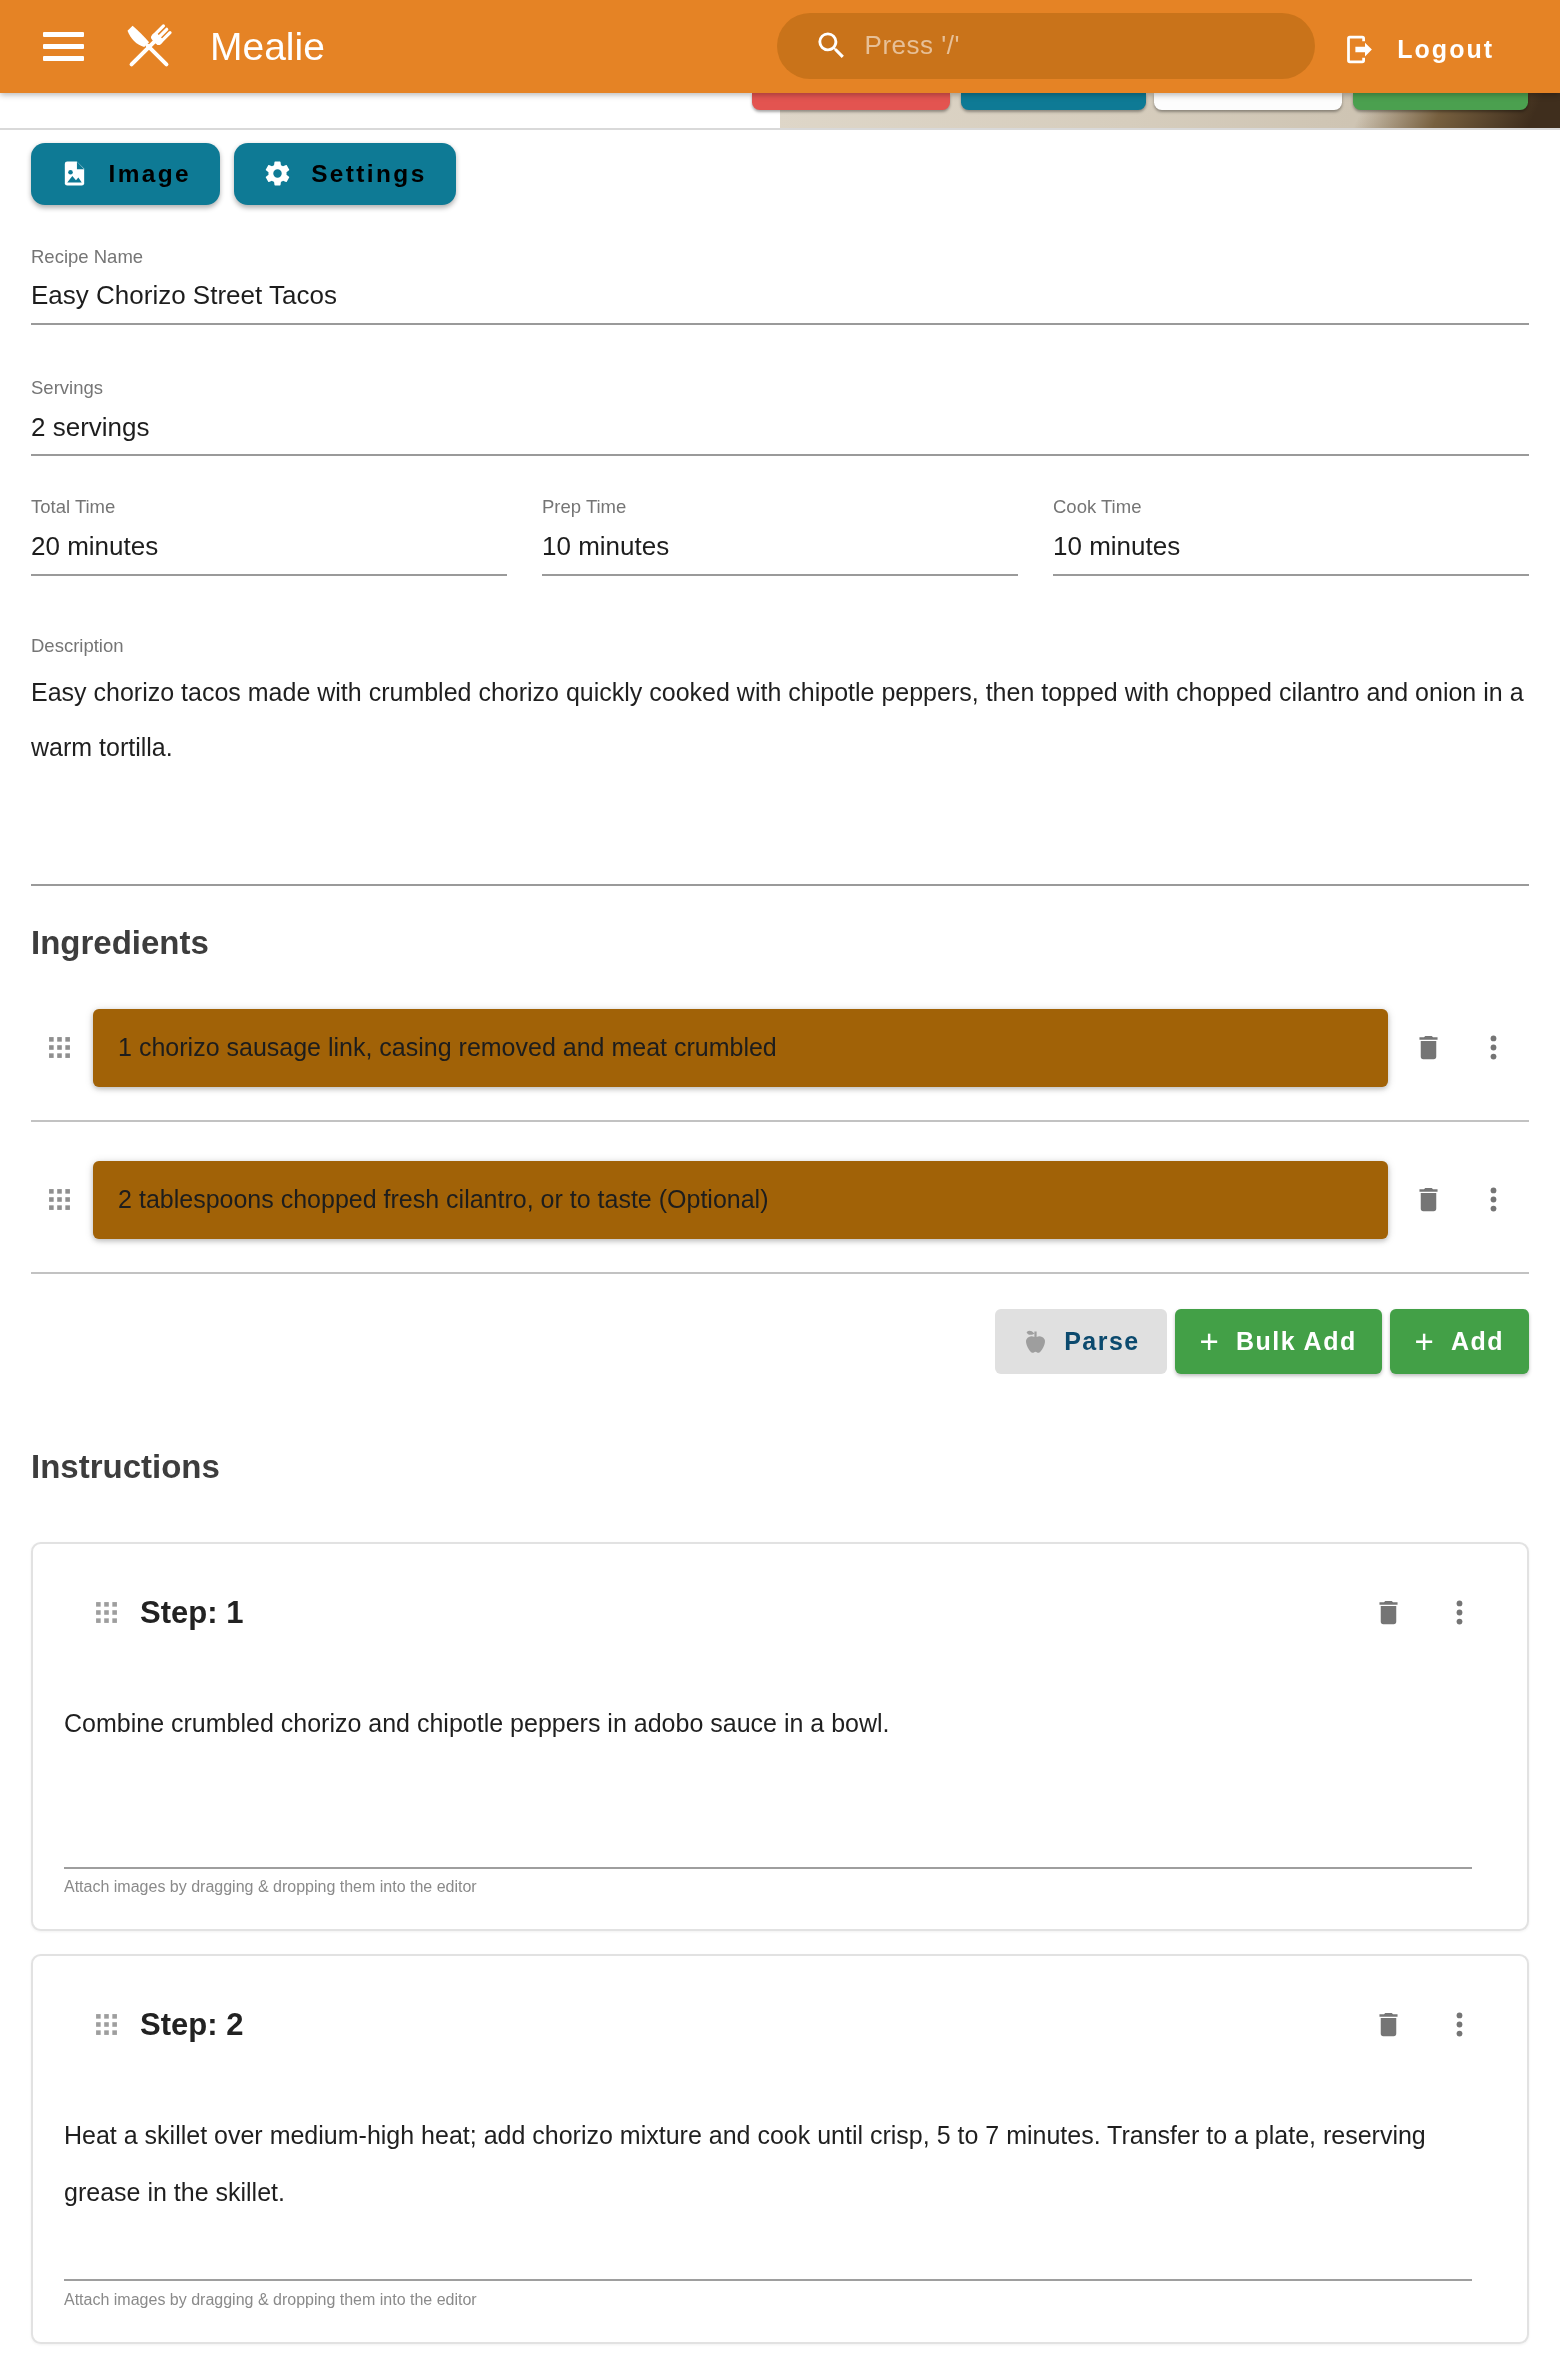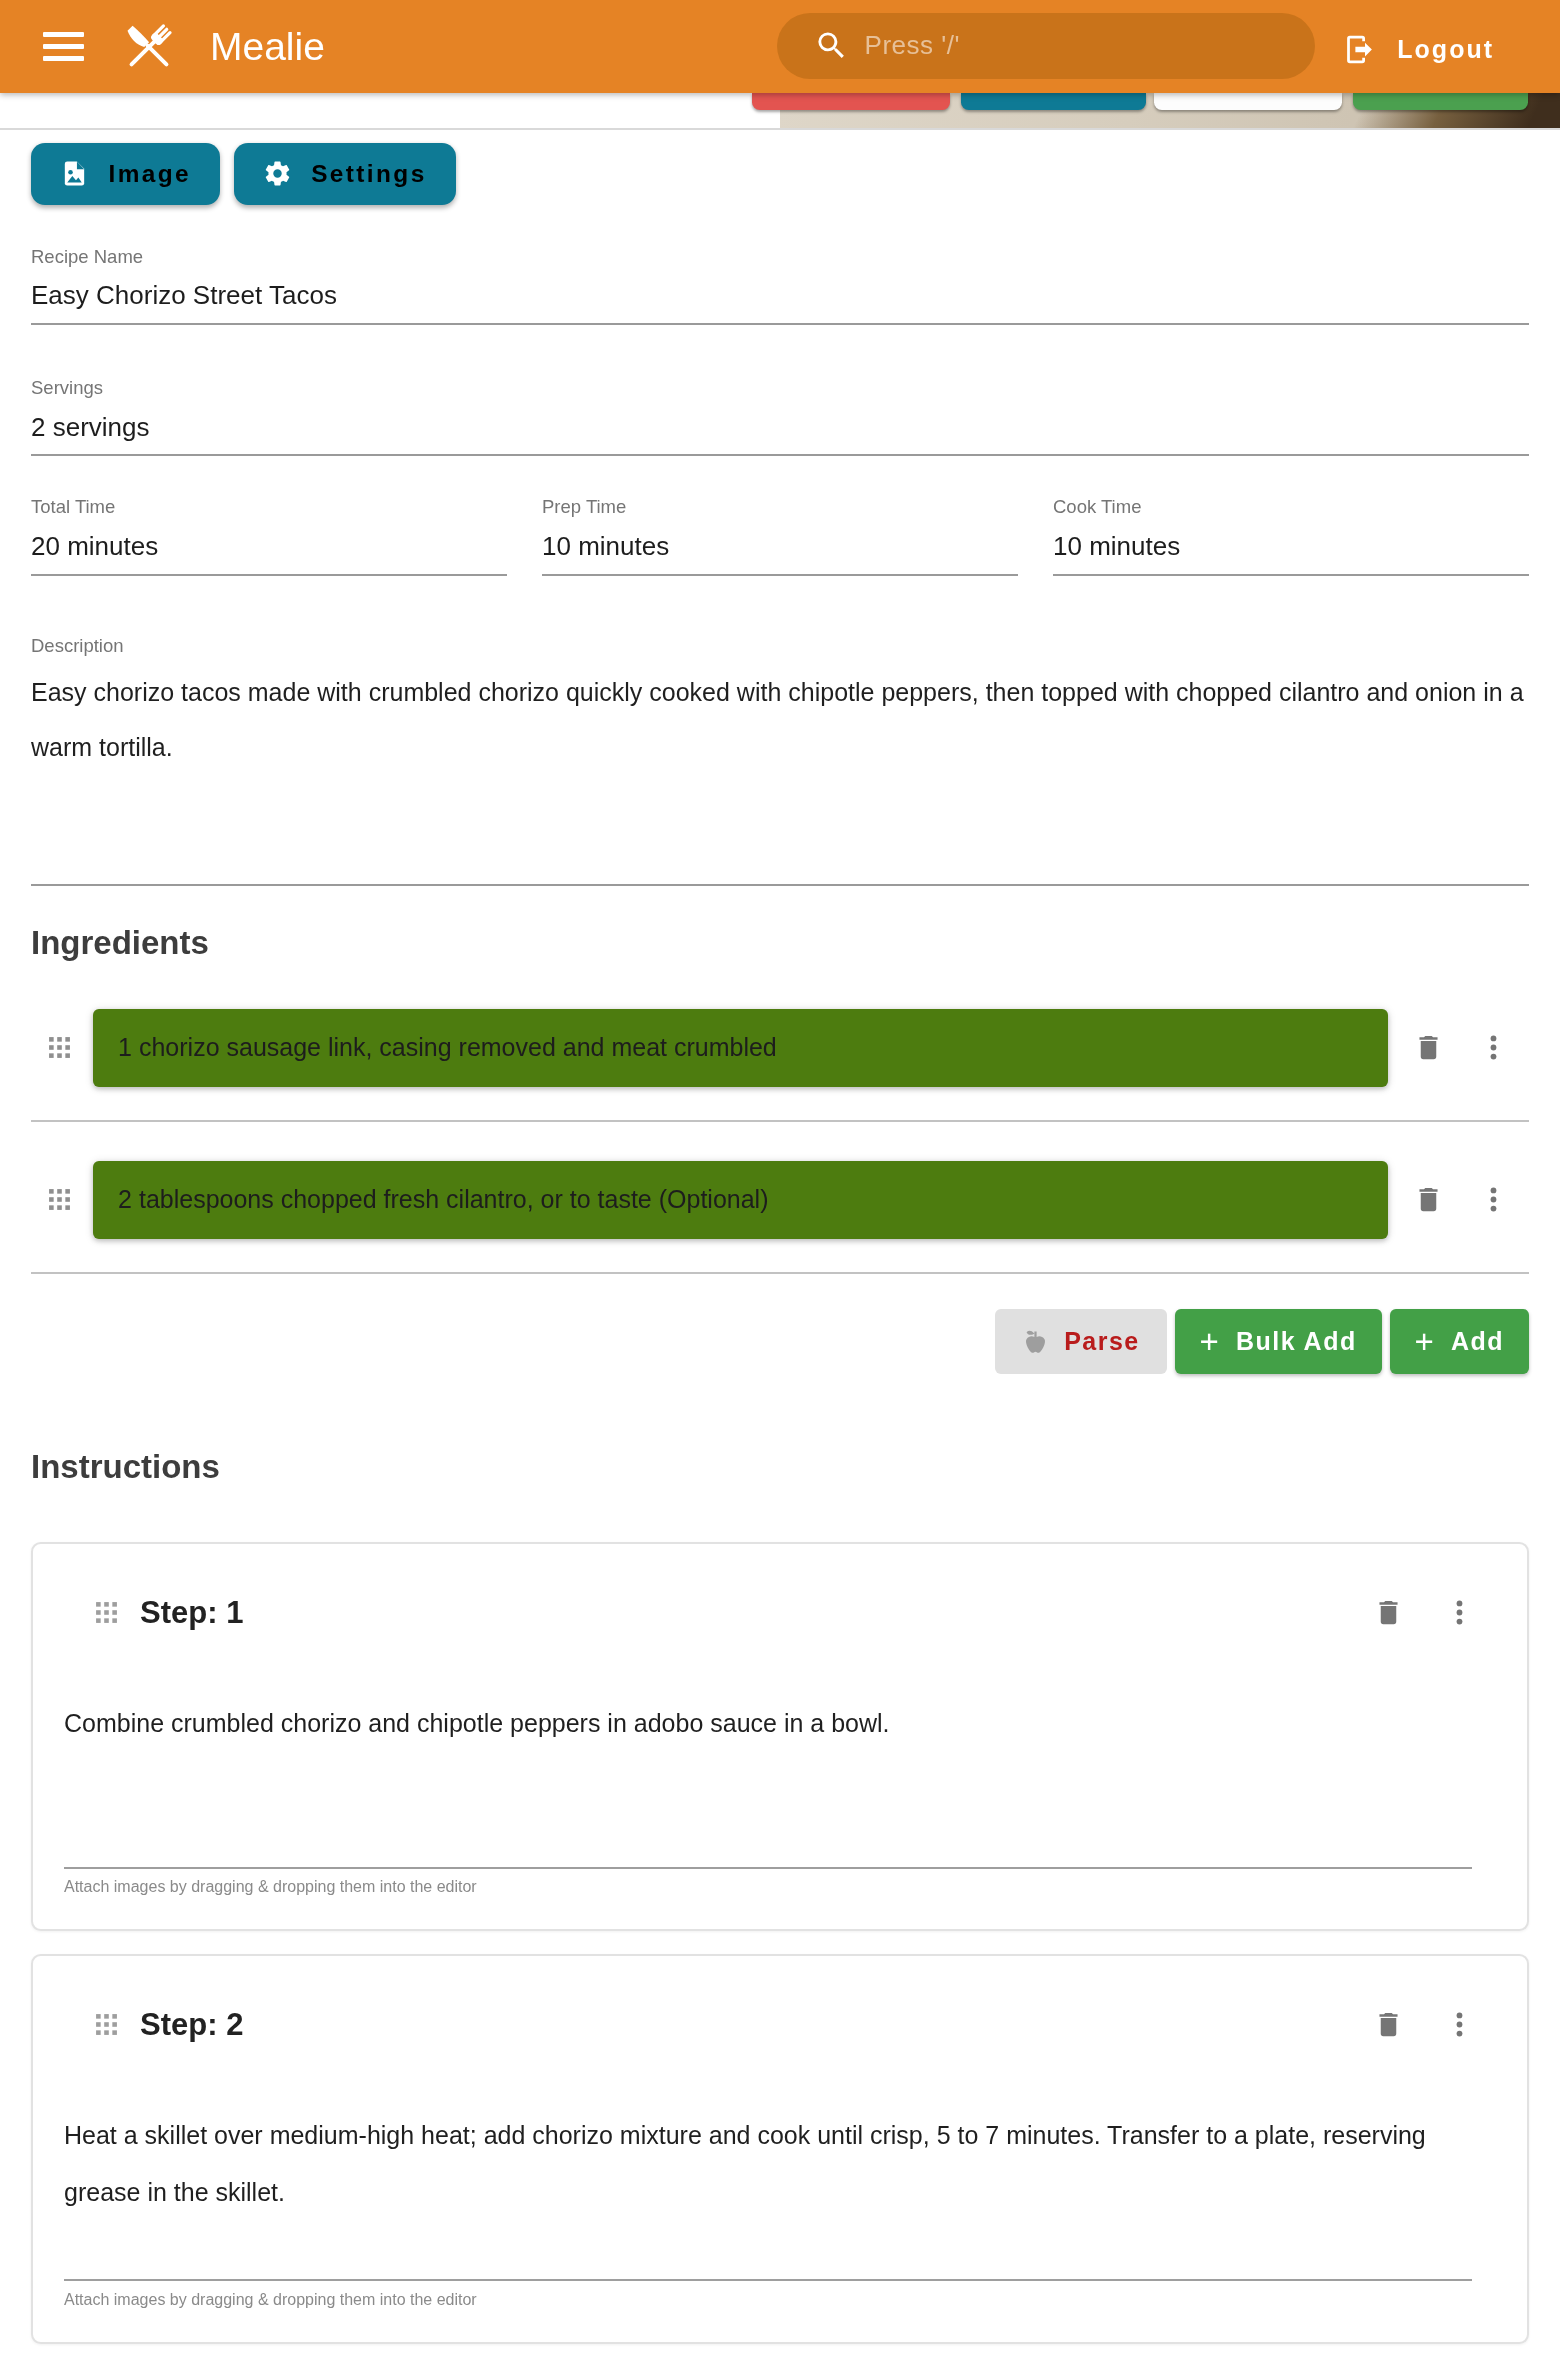"1 chorizo sausage link, casing" .ing-card { background: #4d7c0f -> #a16207 }
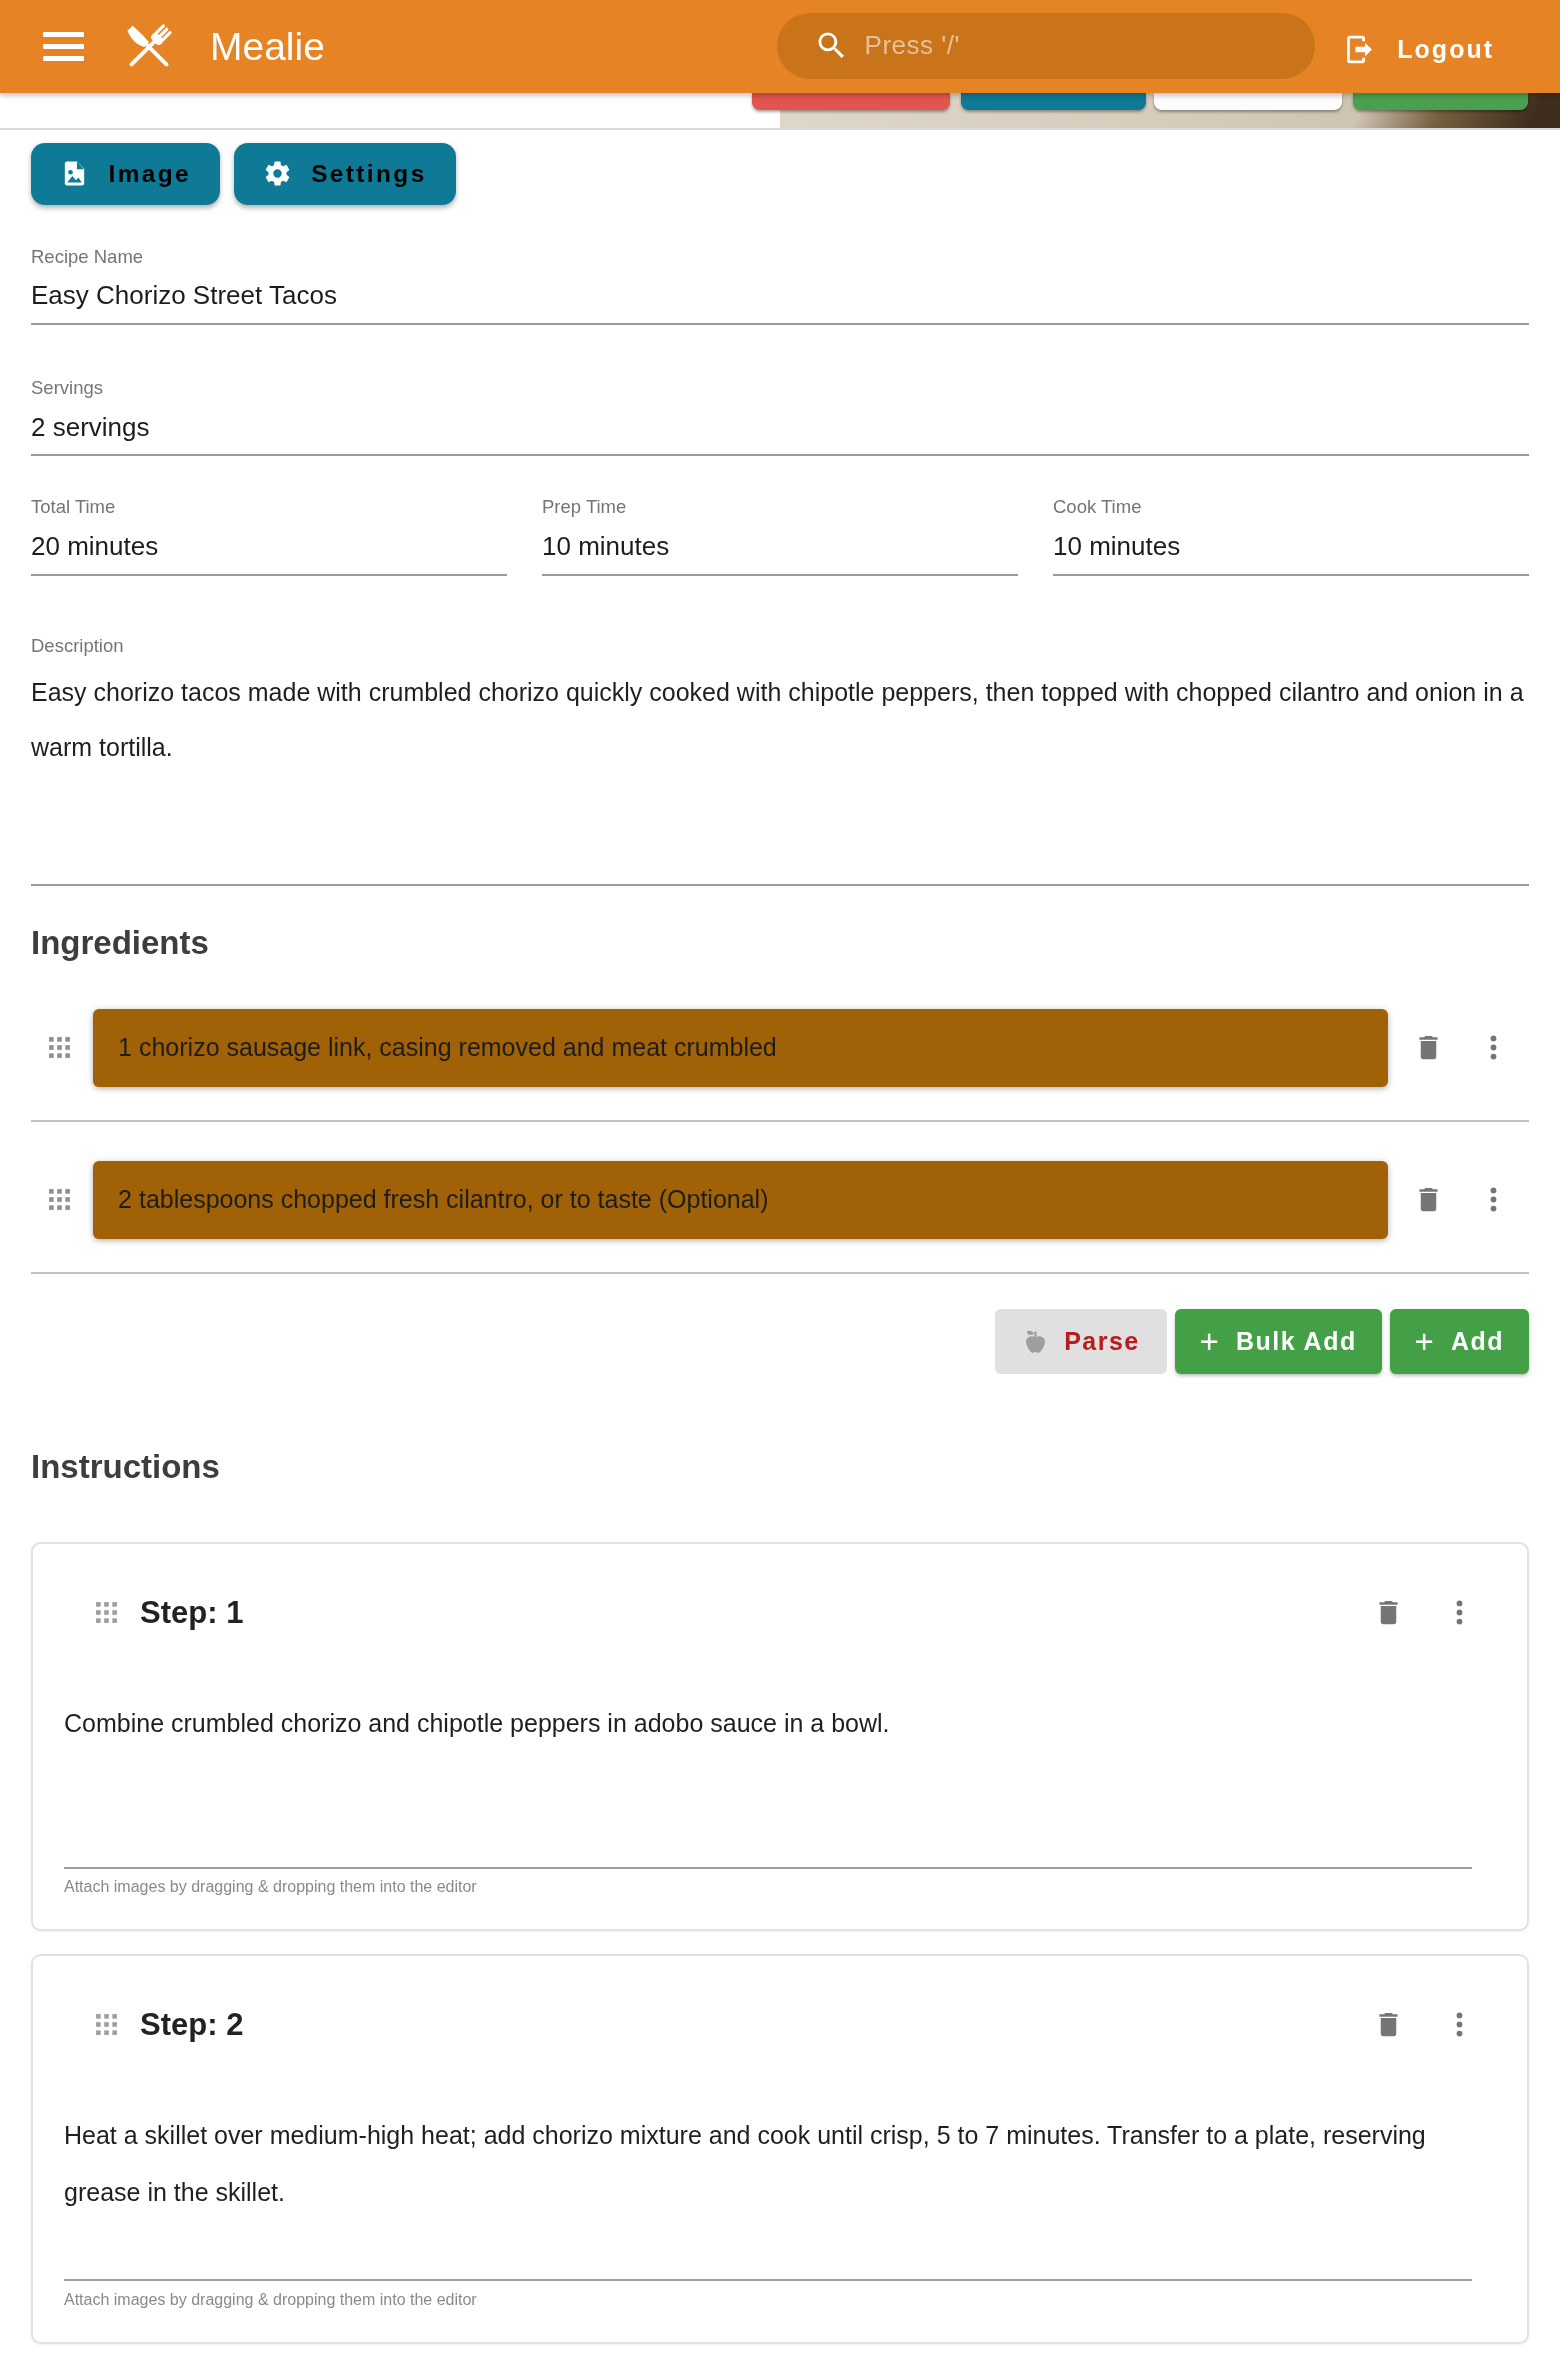"Parse" .btn.parse { color: #b91c1c -> #0c4a6e }
